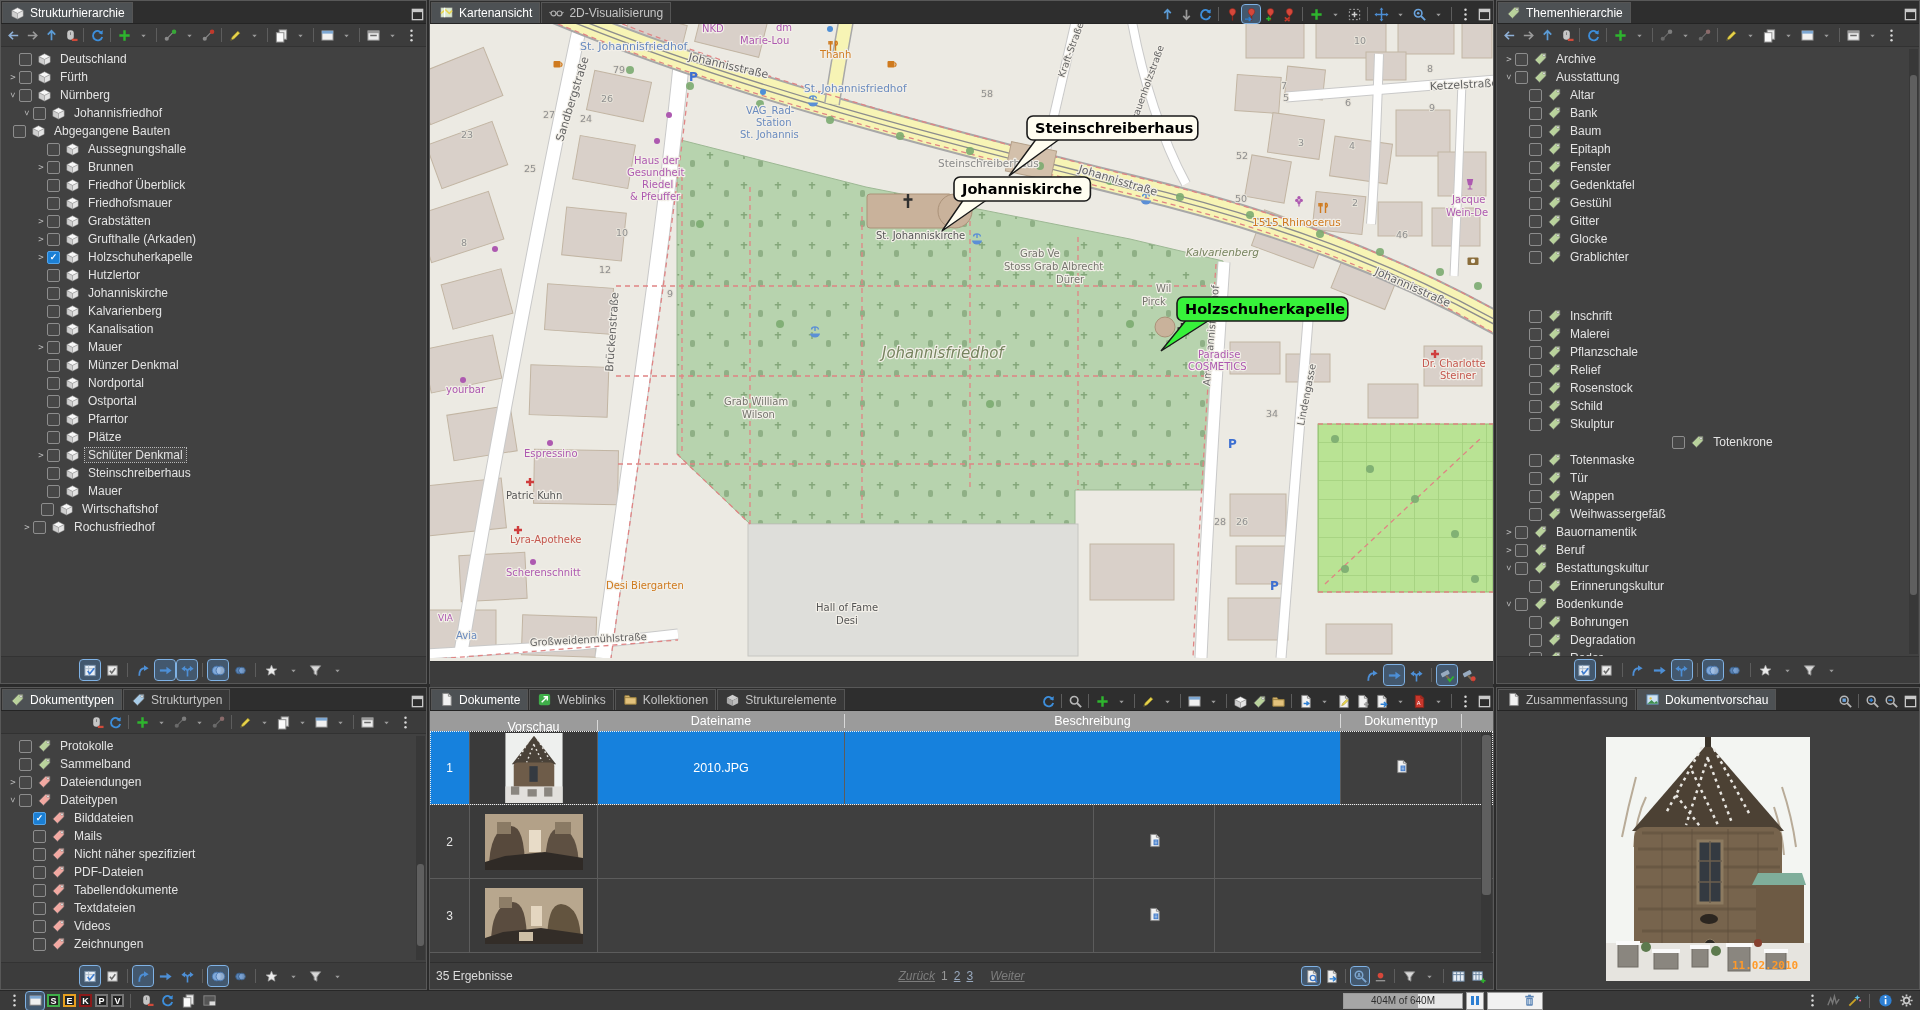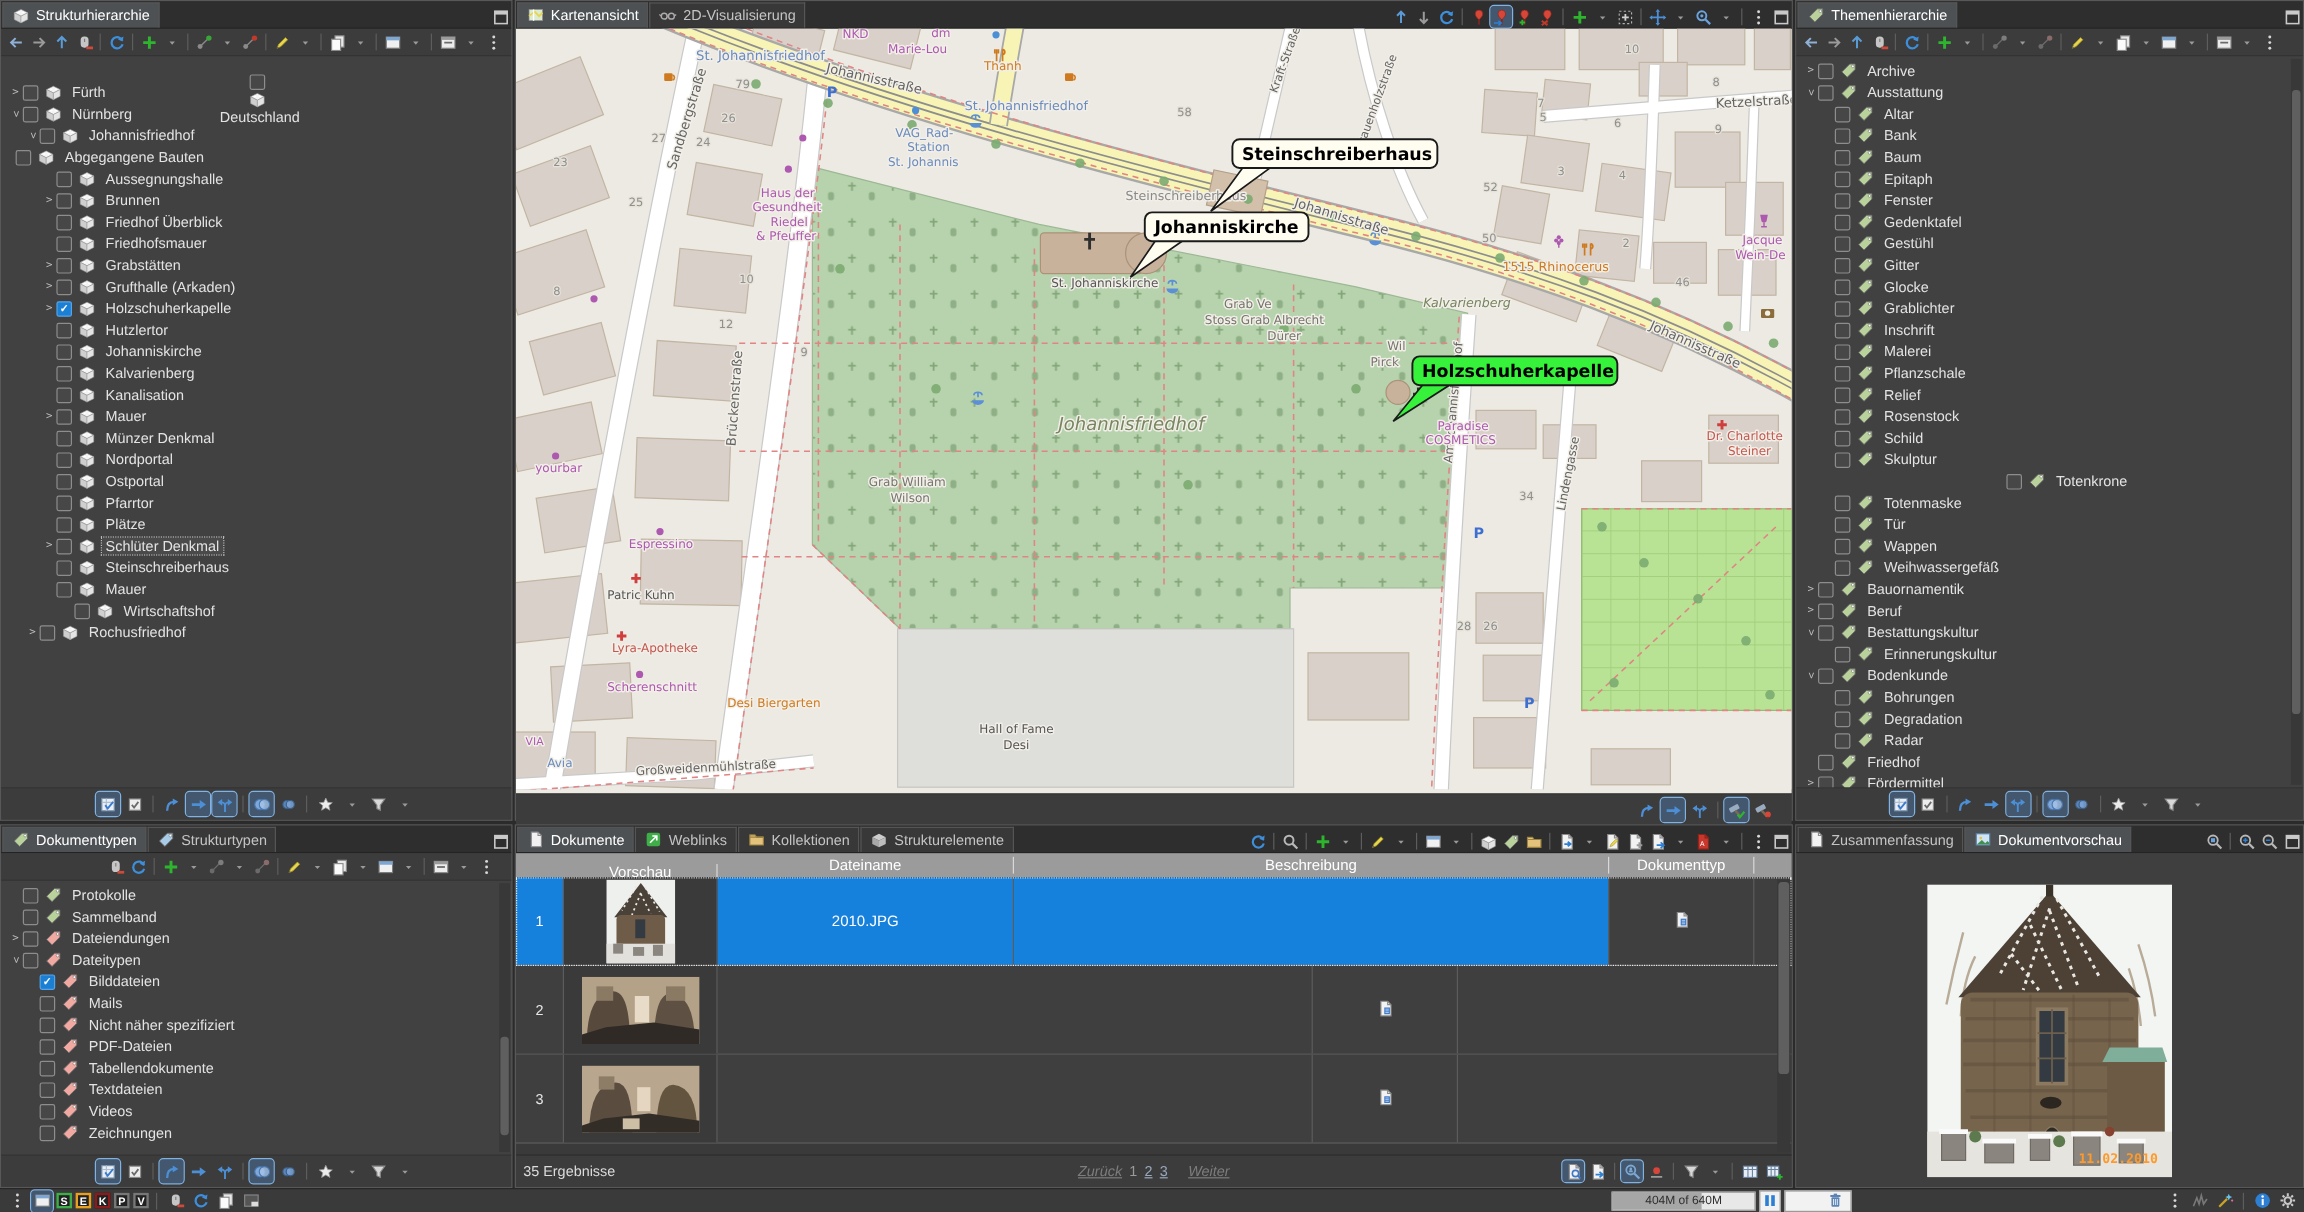"Deutschland" div.trow { flex-direction: column -> none }
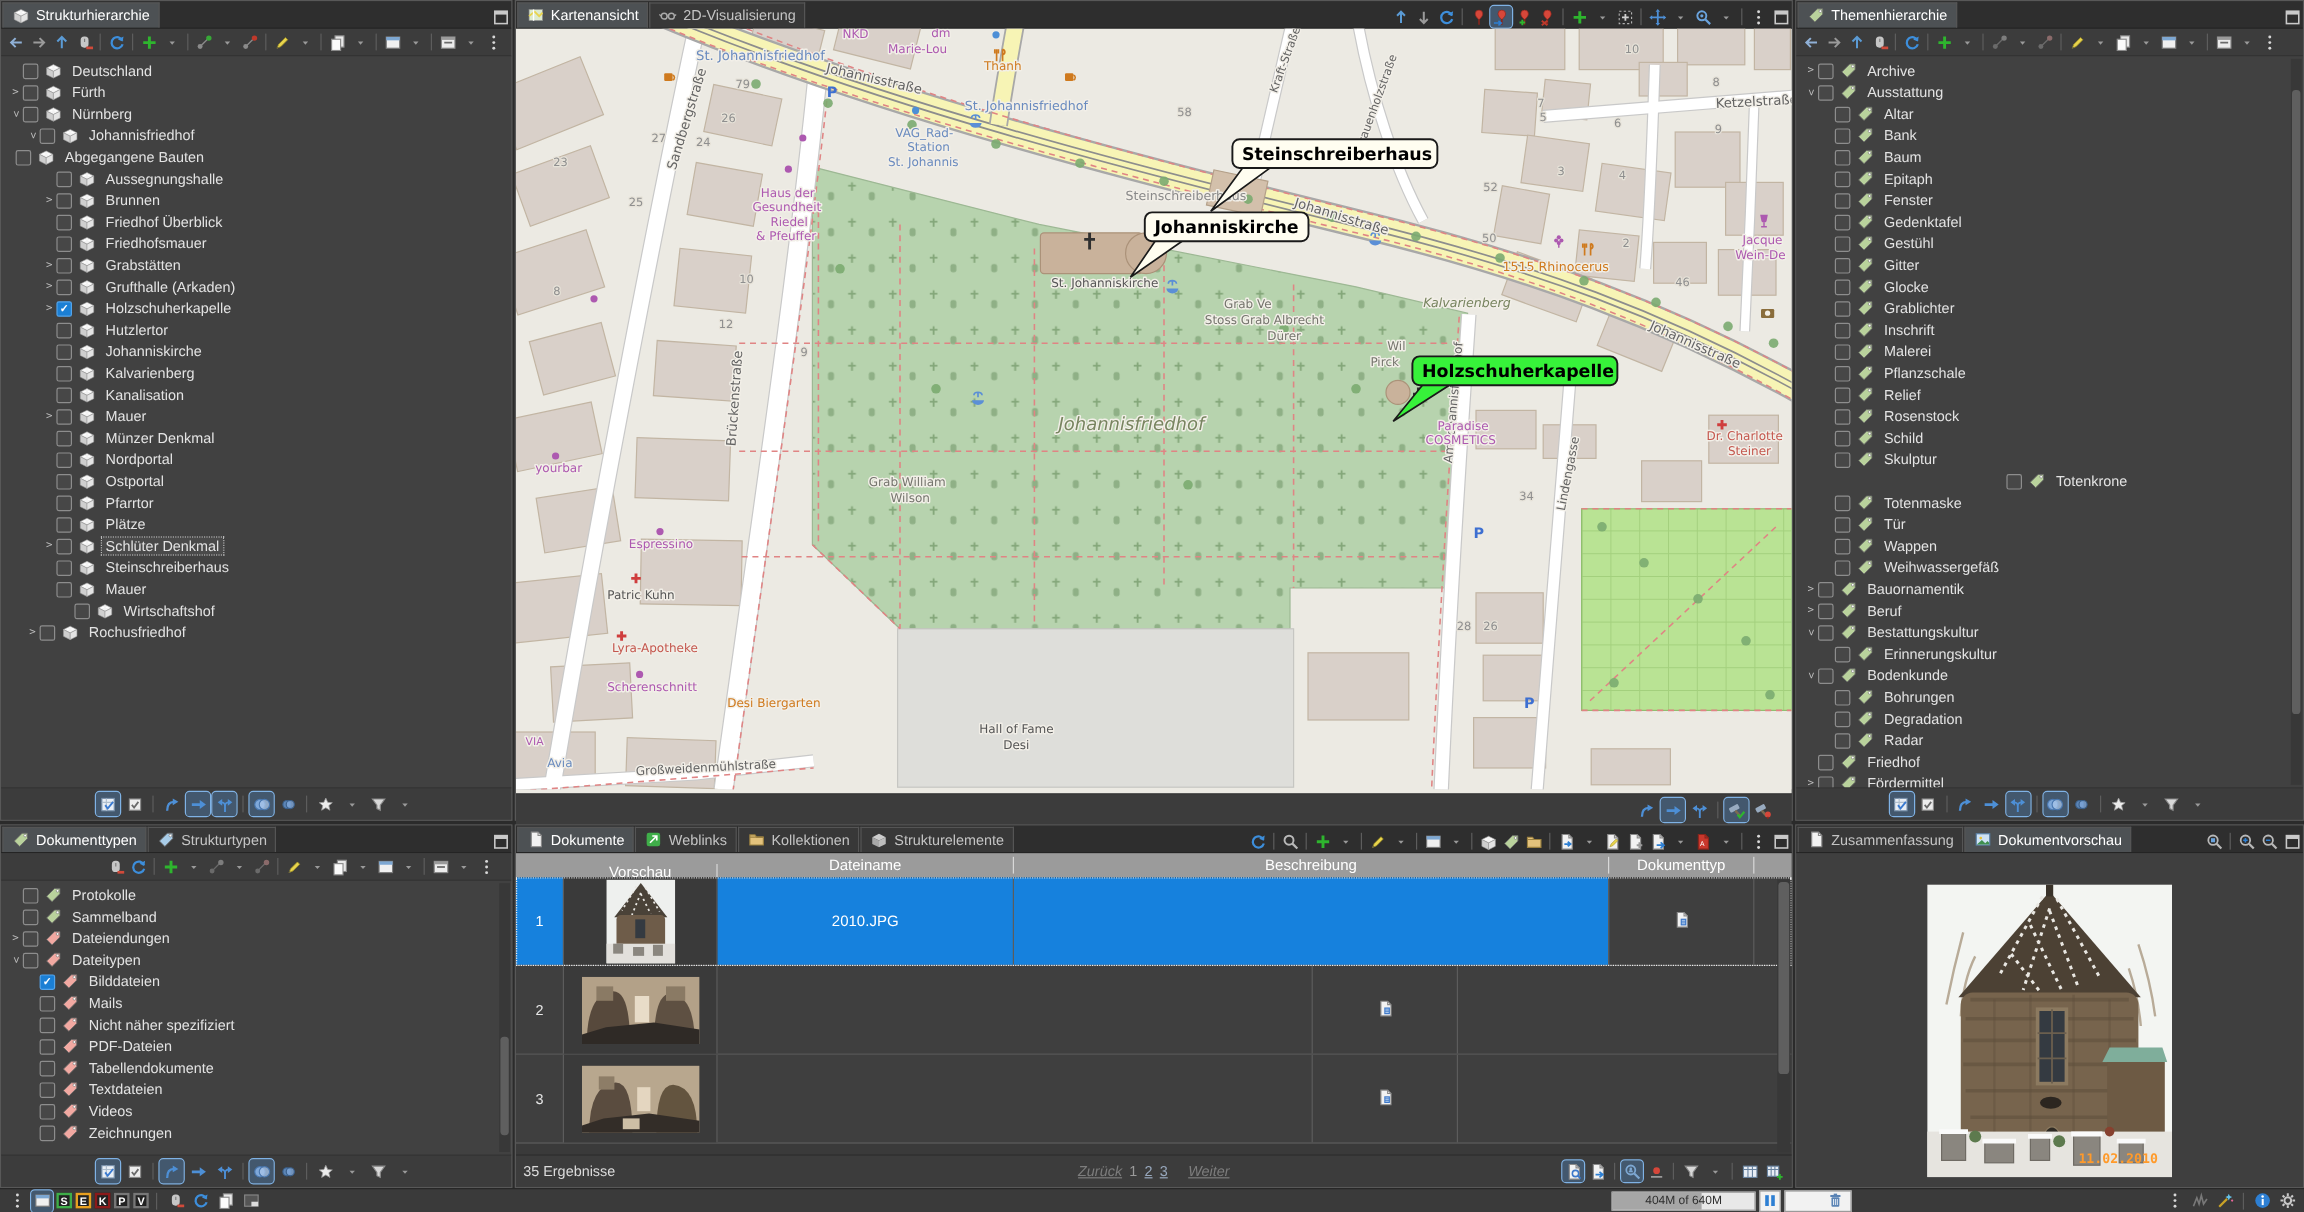"Inschrift" div.trow { margin-top: none -> 41px }
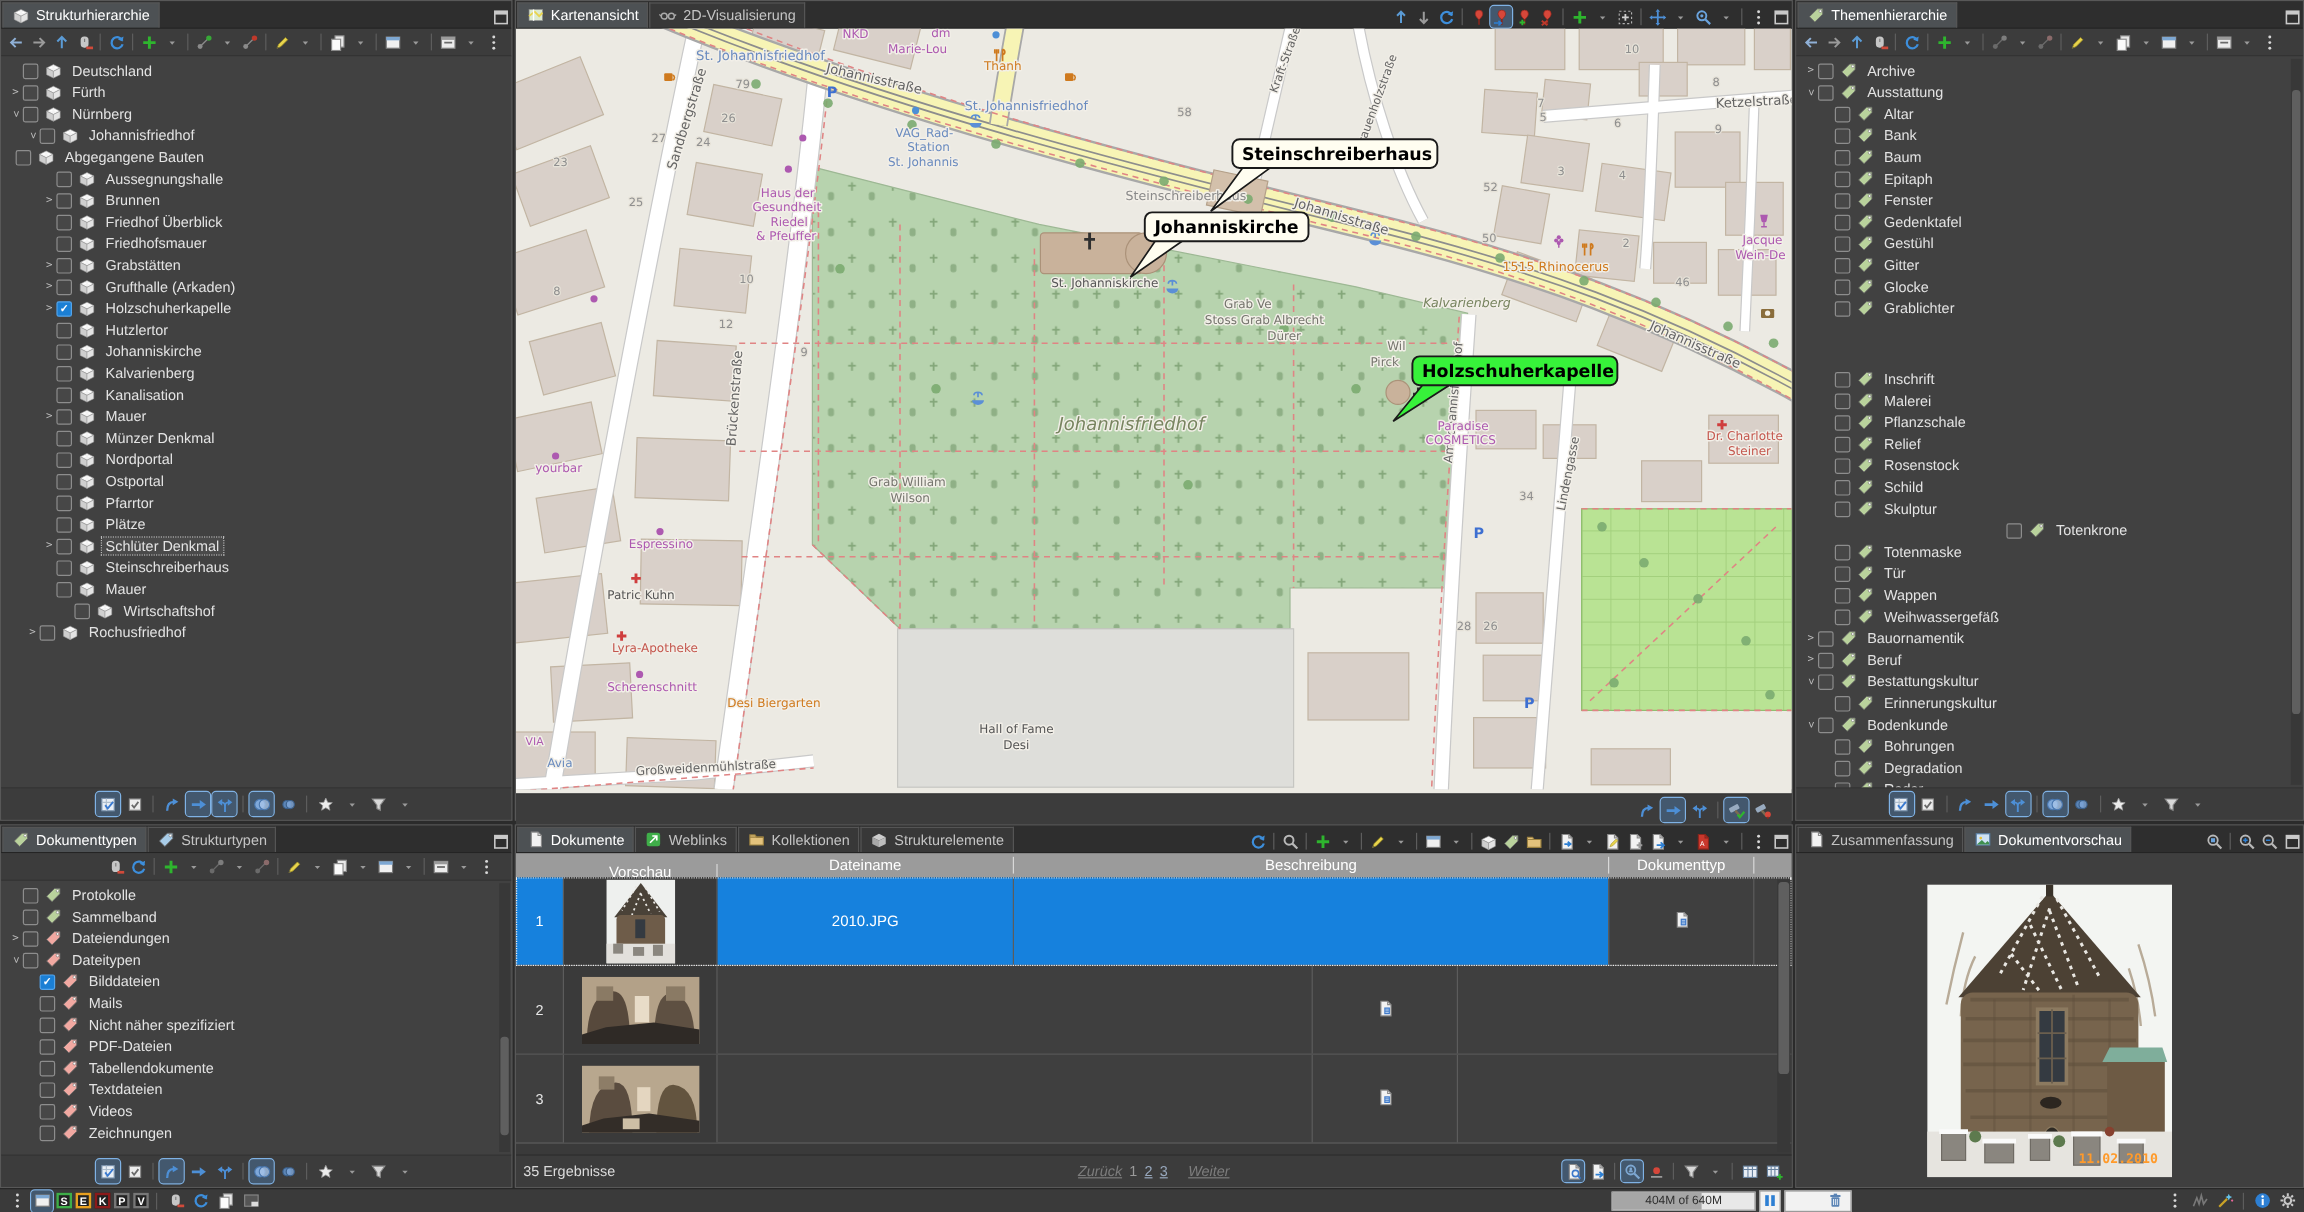"Wirtschaftshof" div.trow { padding-left: 49px -> 28px }
